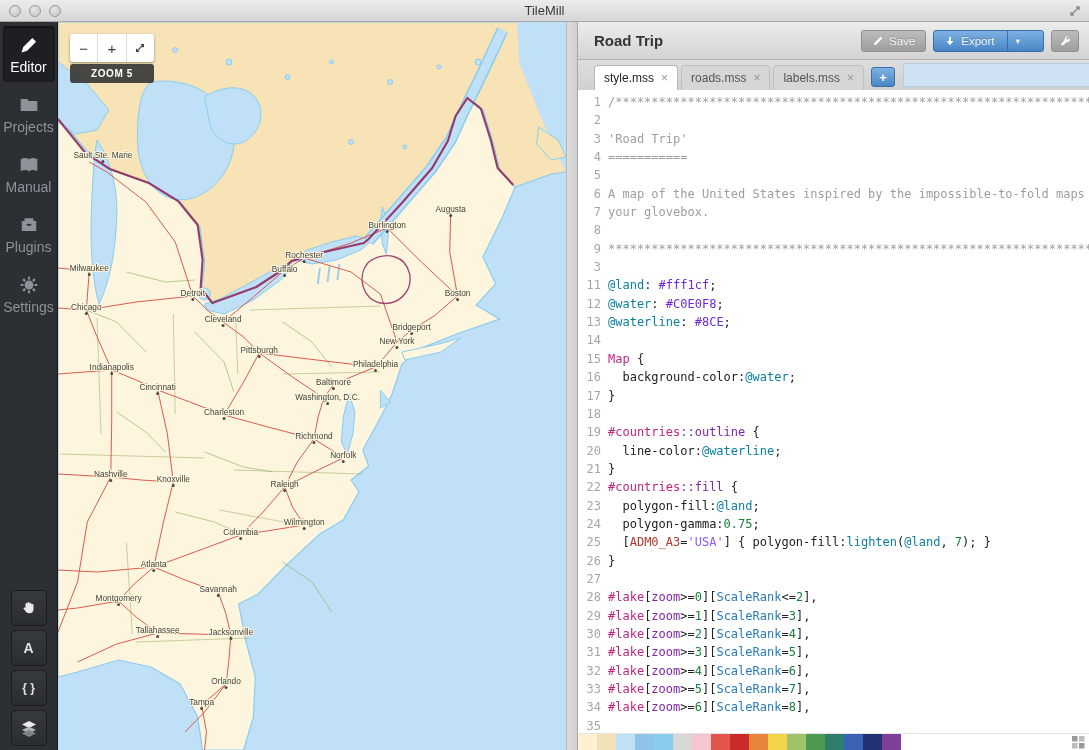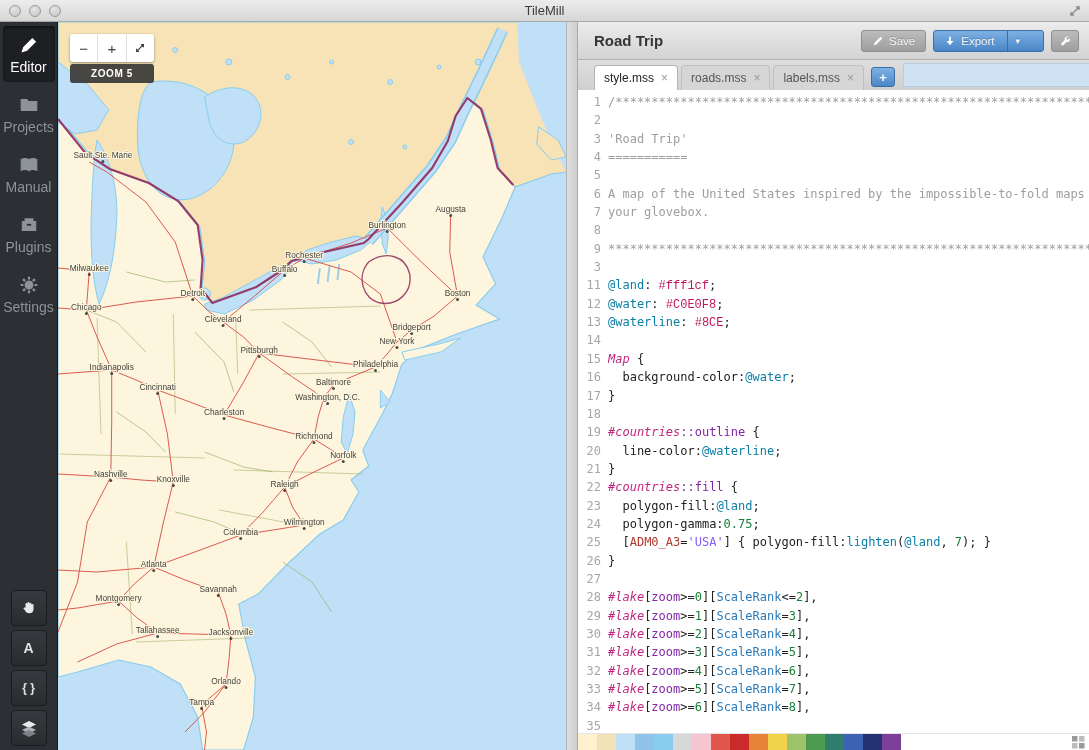"#fff1cf" .t-atom { color: #be185d -> #6d28d9; font-family: Liberation Mono, monospace -> none }
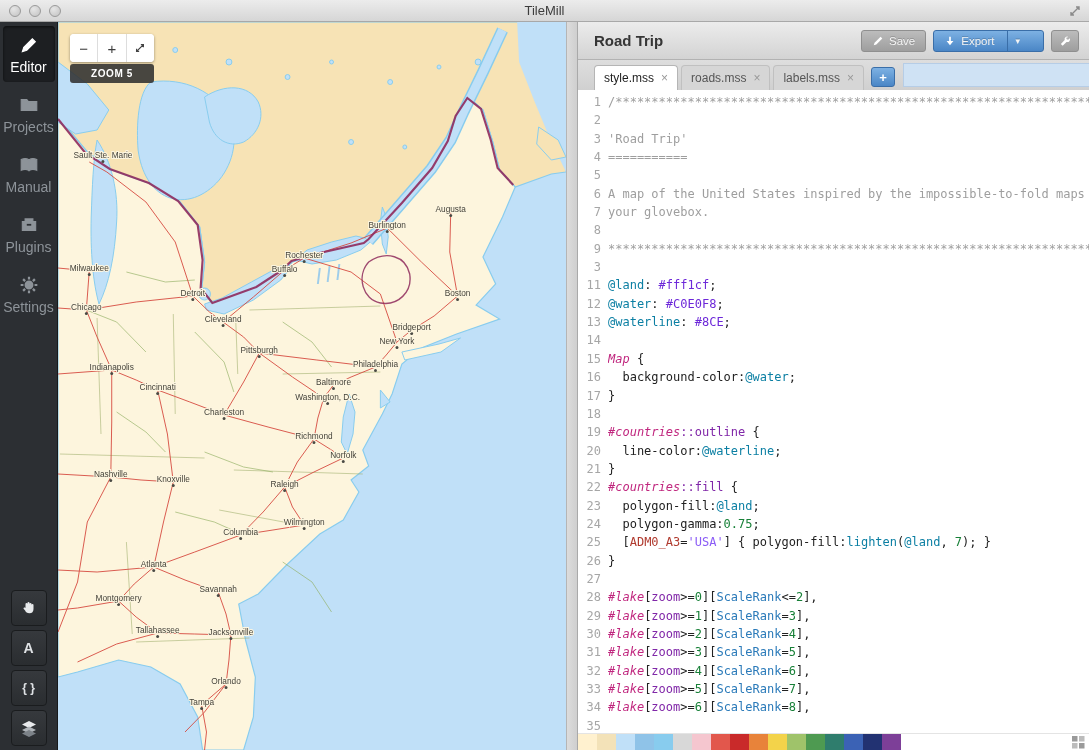"Map" .t-sel { font-style: italic -> none }
